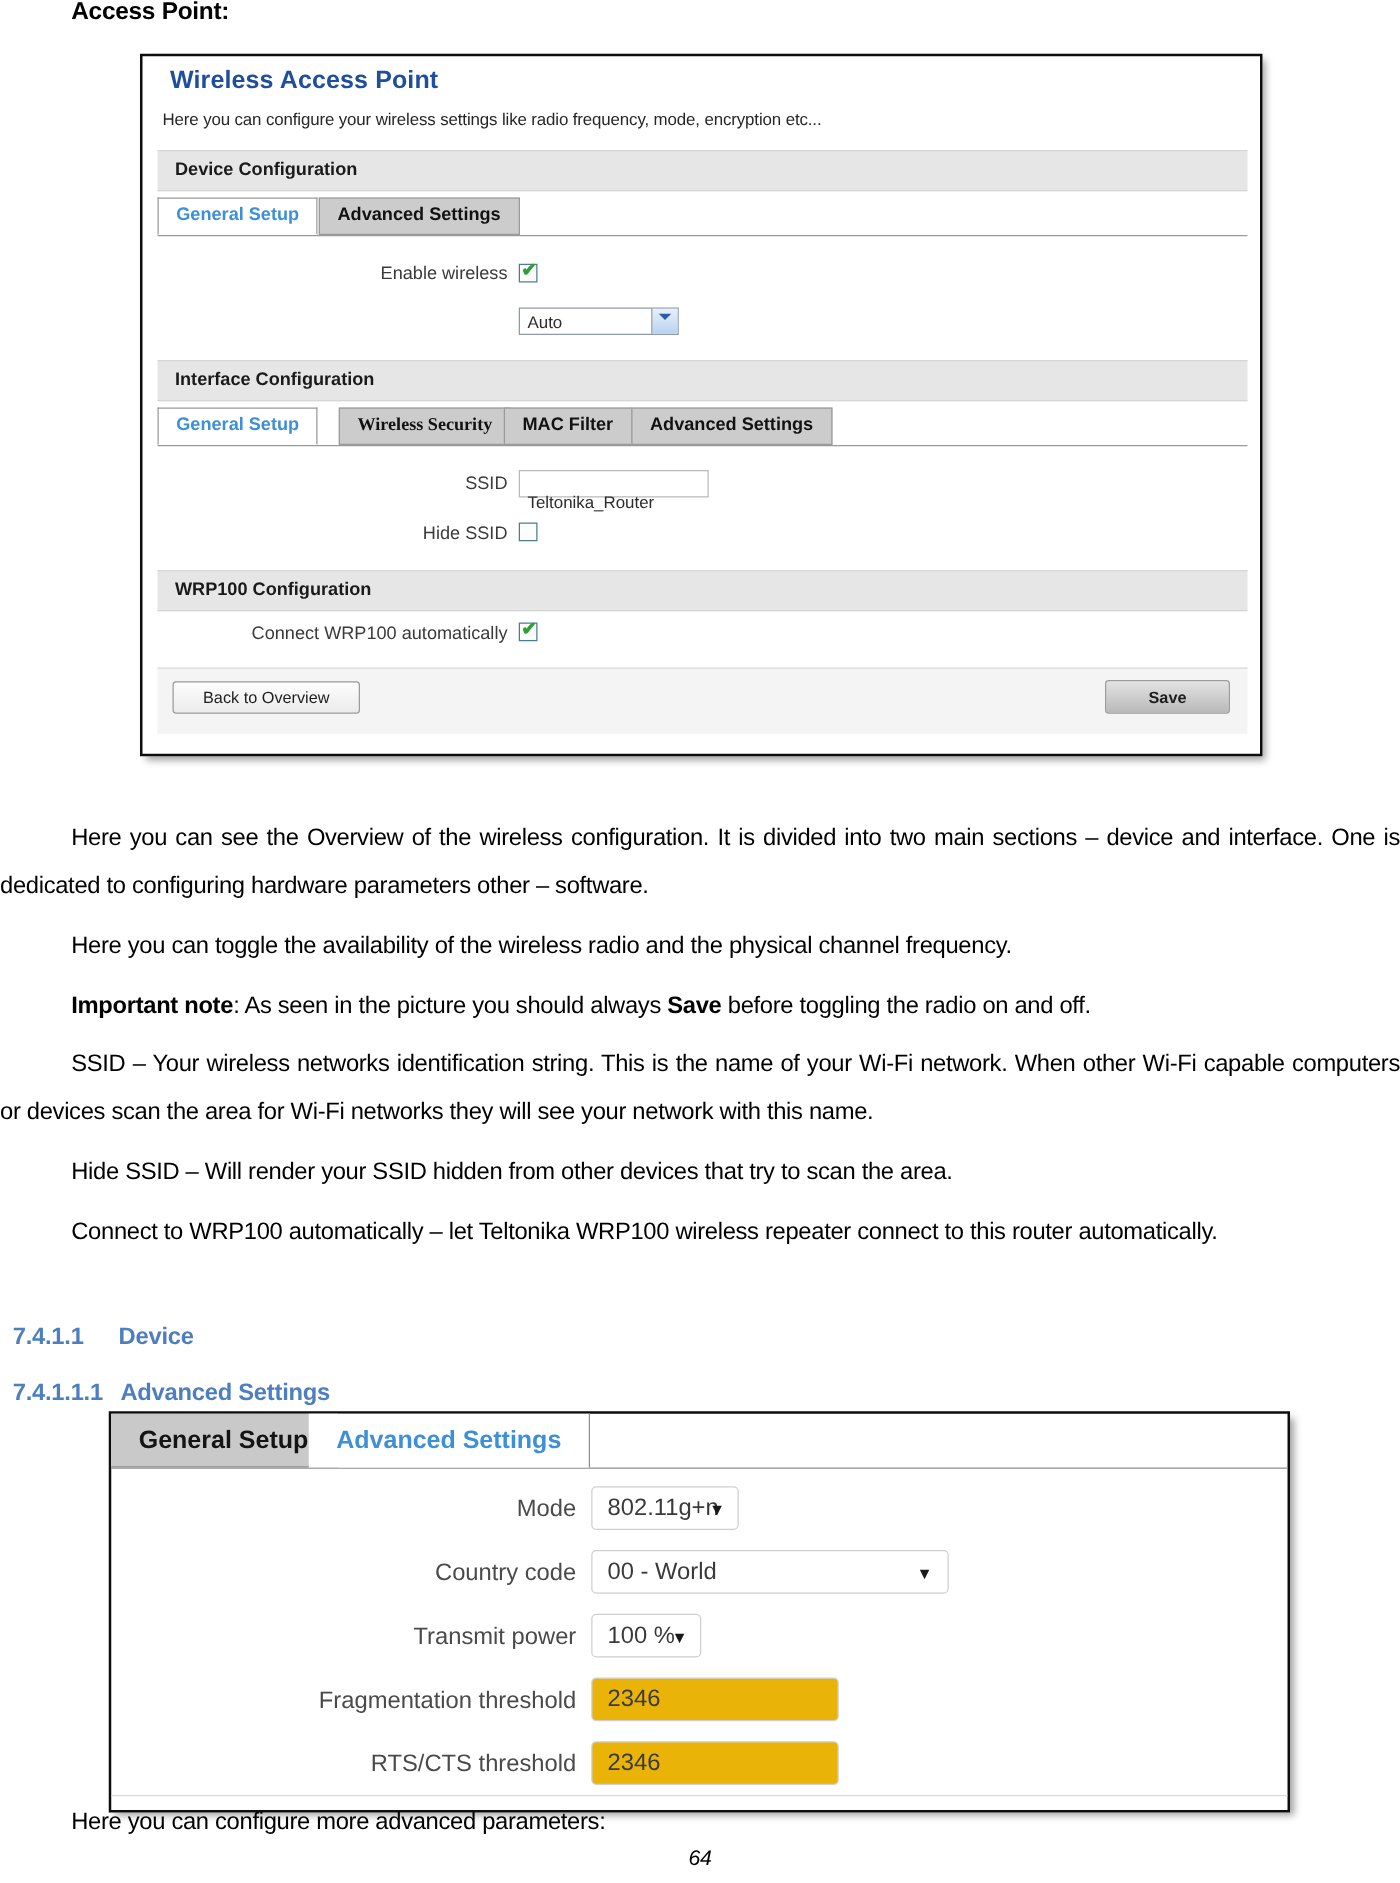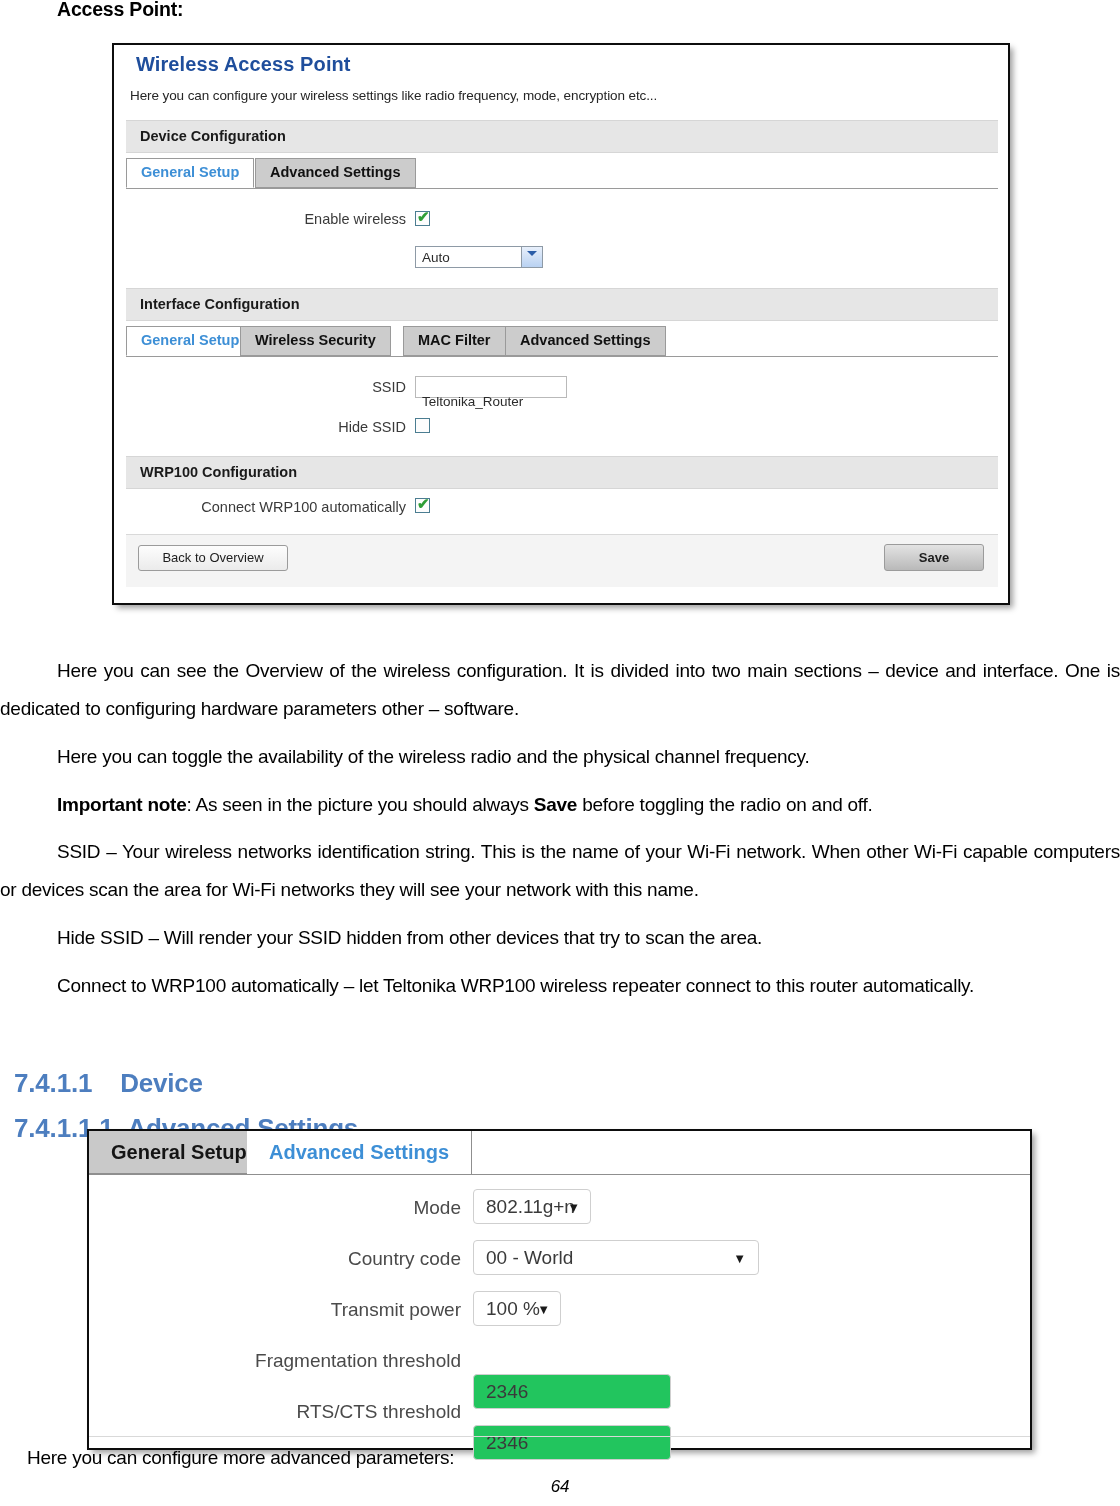"Wireless Security" div.tab { font-family: none -> Liberation Serif, serif; left: 114px -> 145px }
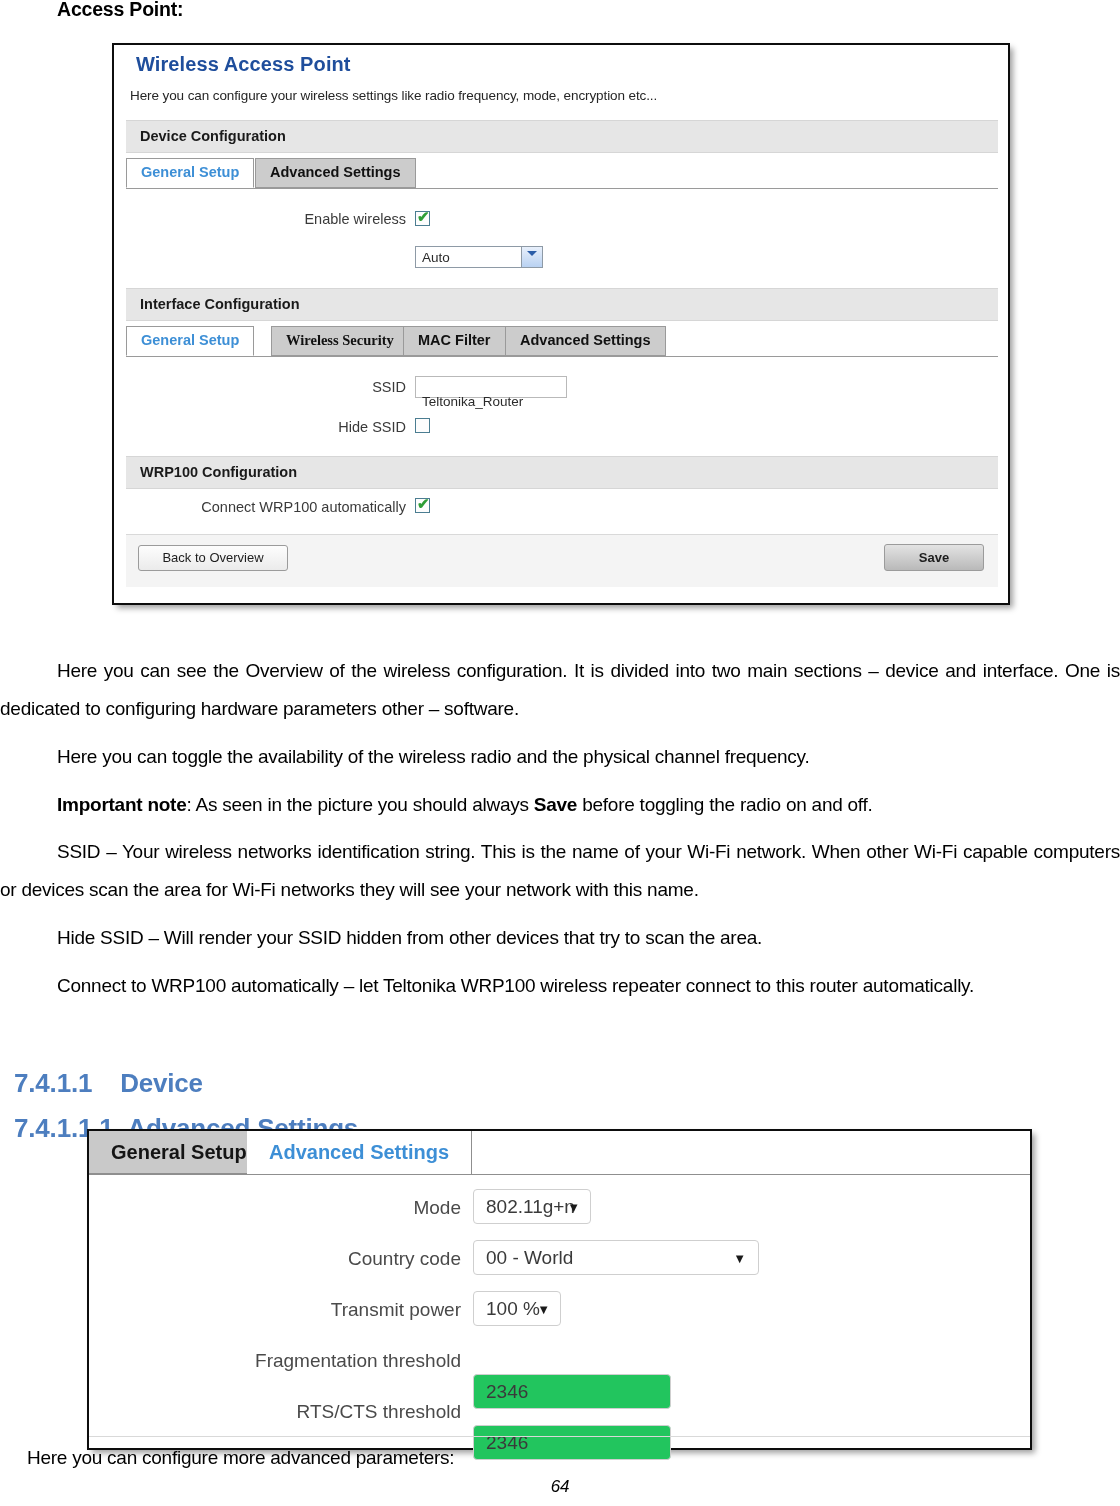"7.4.1.1 Device" .num-heading { font-size: 26px -> 19px }
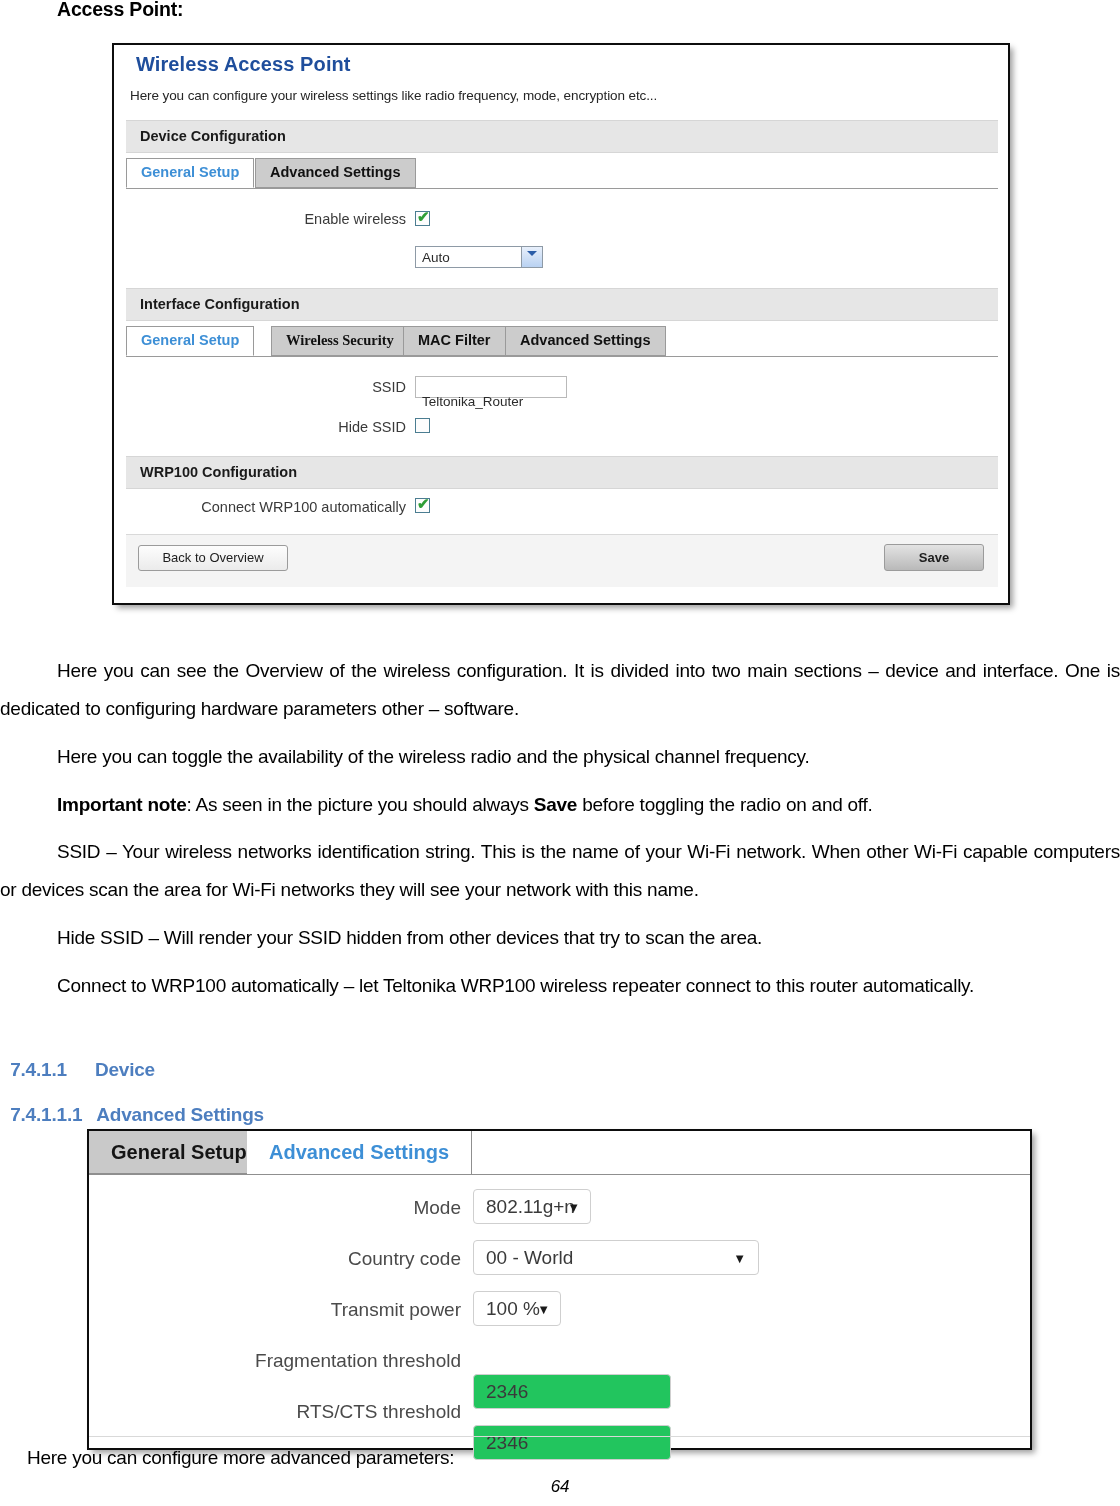"2346" .txt2 { background: #22c55e -> #eab308; margin-top: 32px -> none }
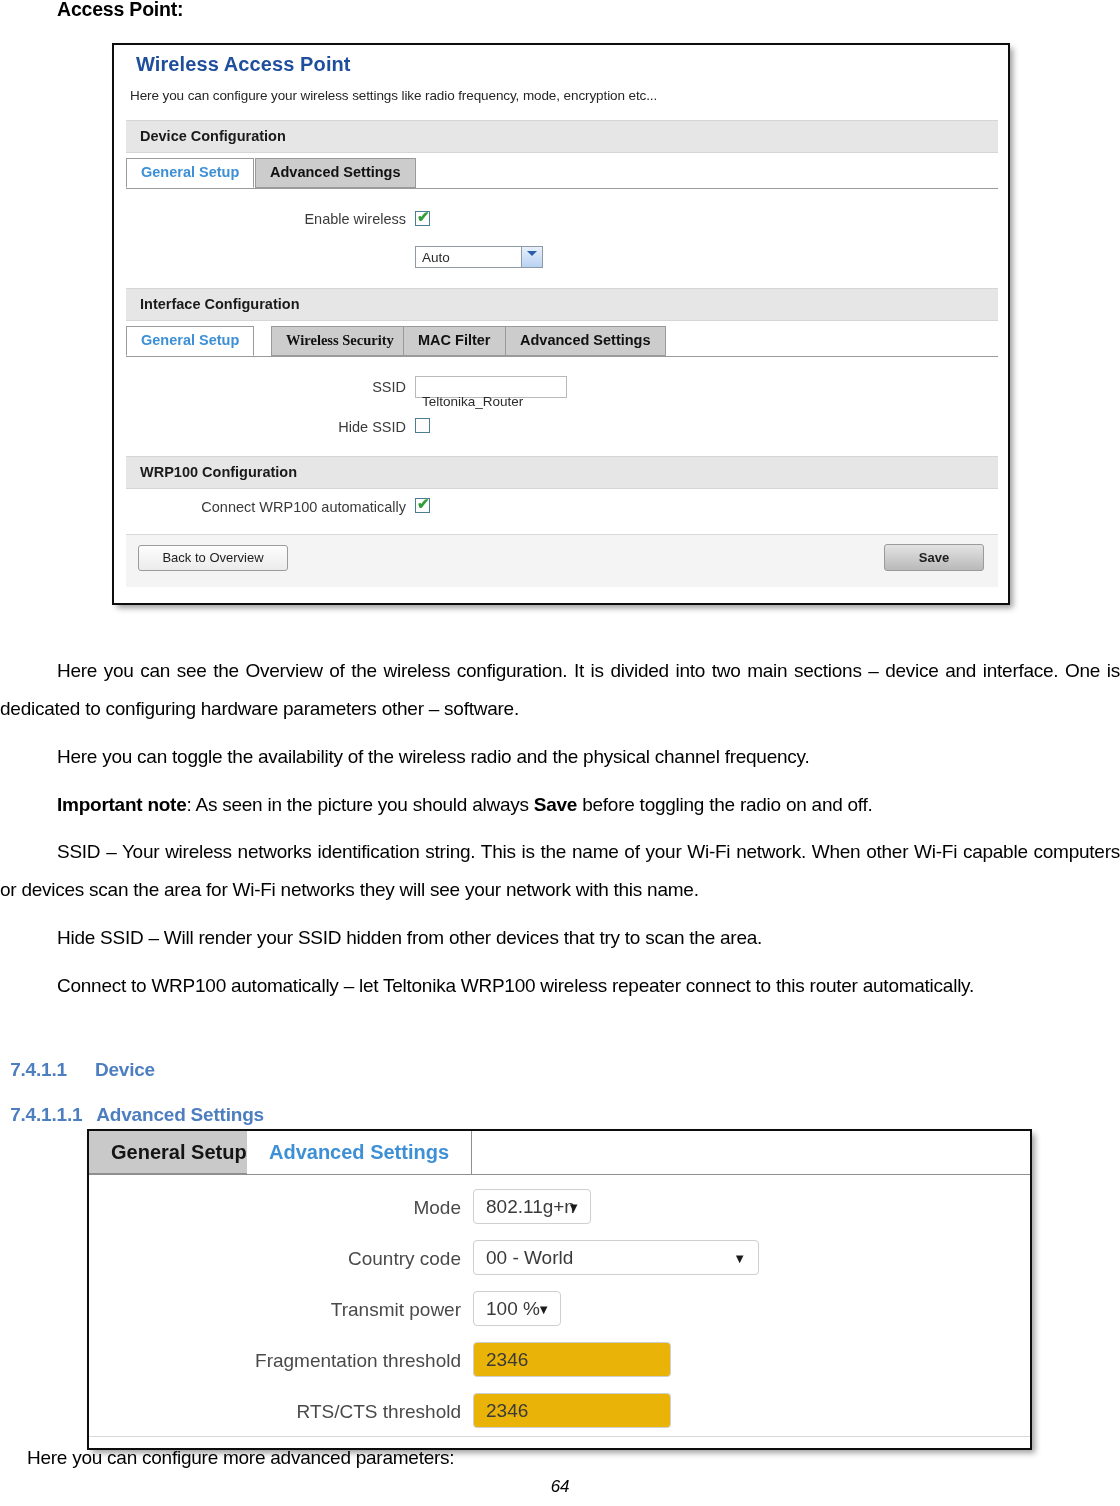"Here you can configure more" span { padding-left: 27px -> 57px }
